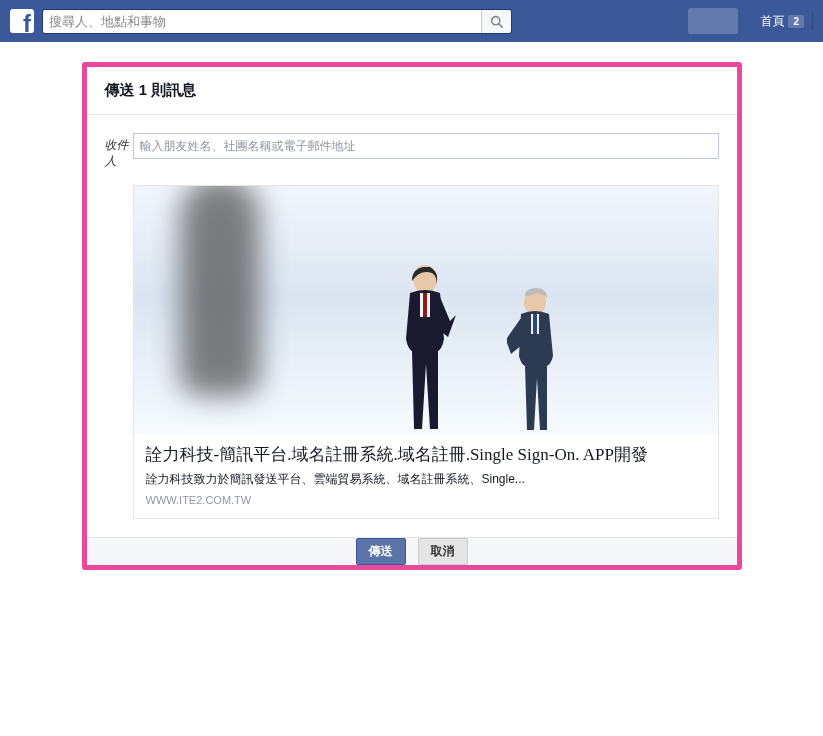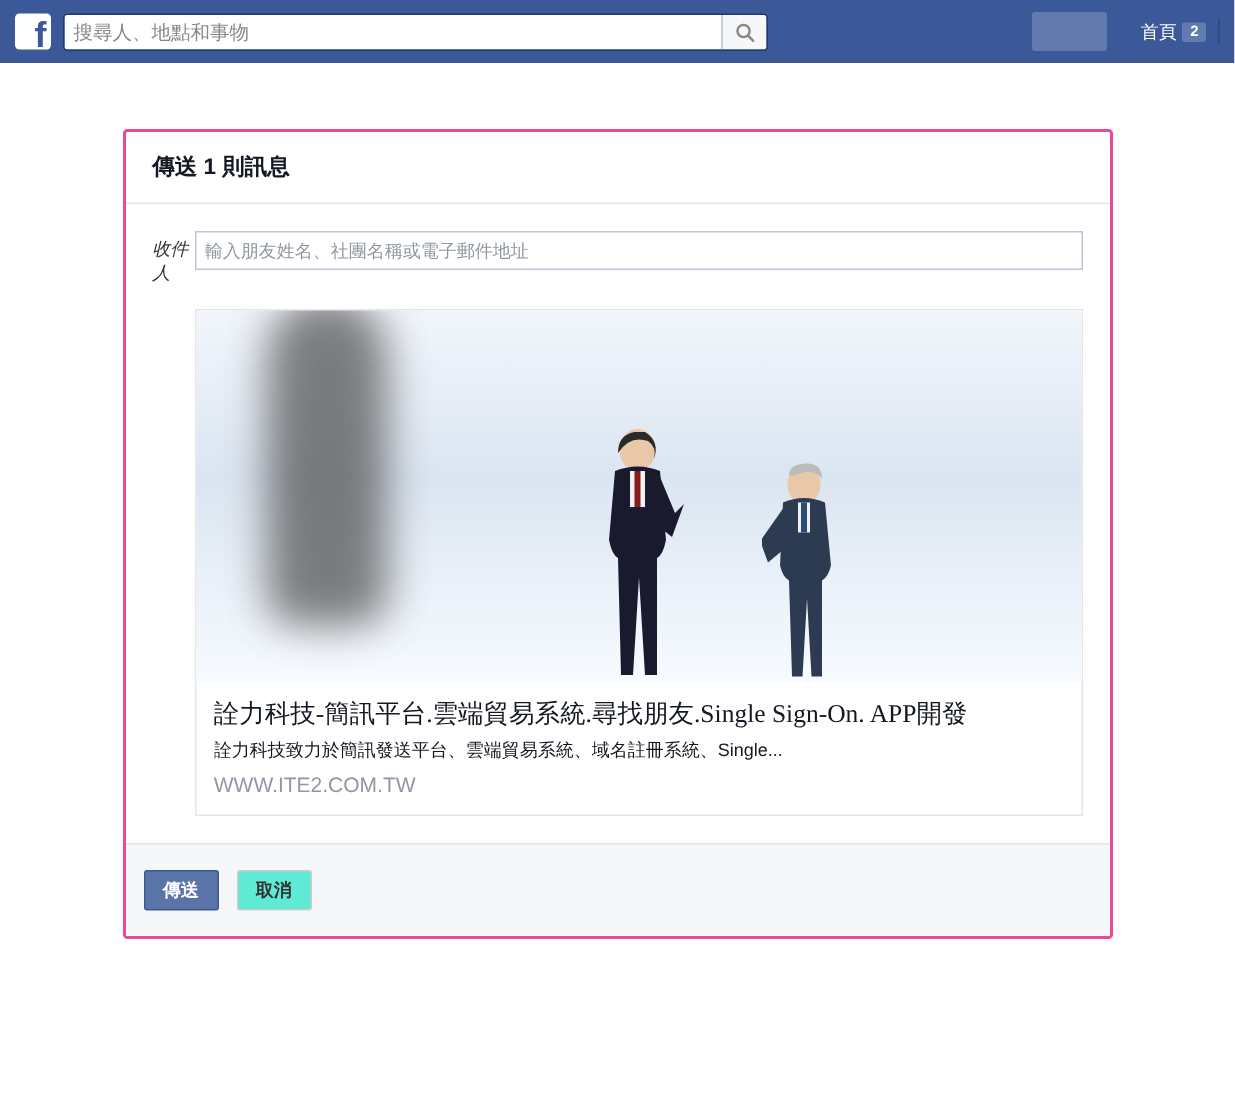"傳送 1 則訊息" .dialog { border: 2px solid #ec4899 -> 5px solid #ec4899; margin: 44px auto 0 auto -> 20px auto 0 auto }
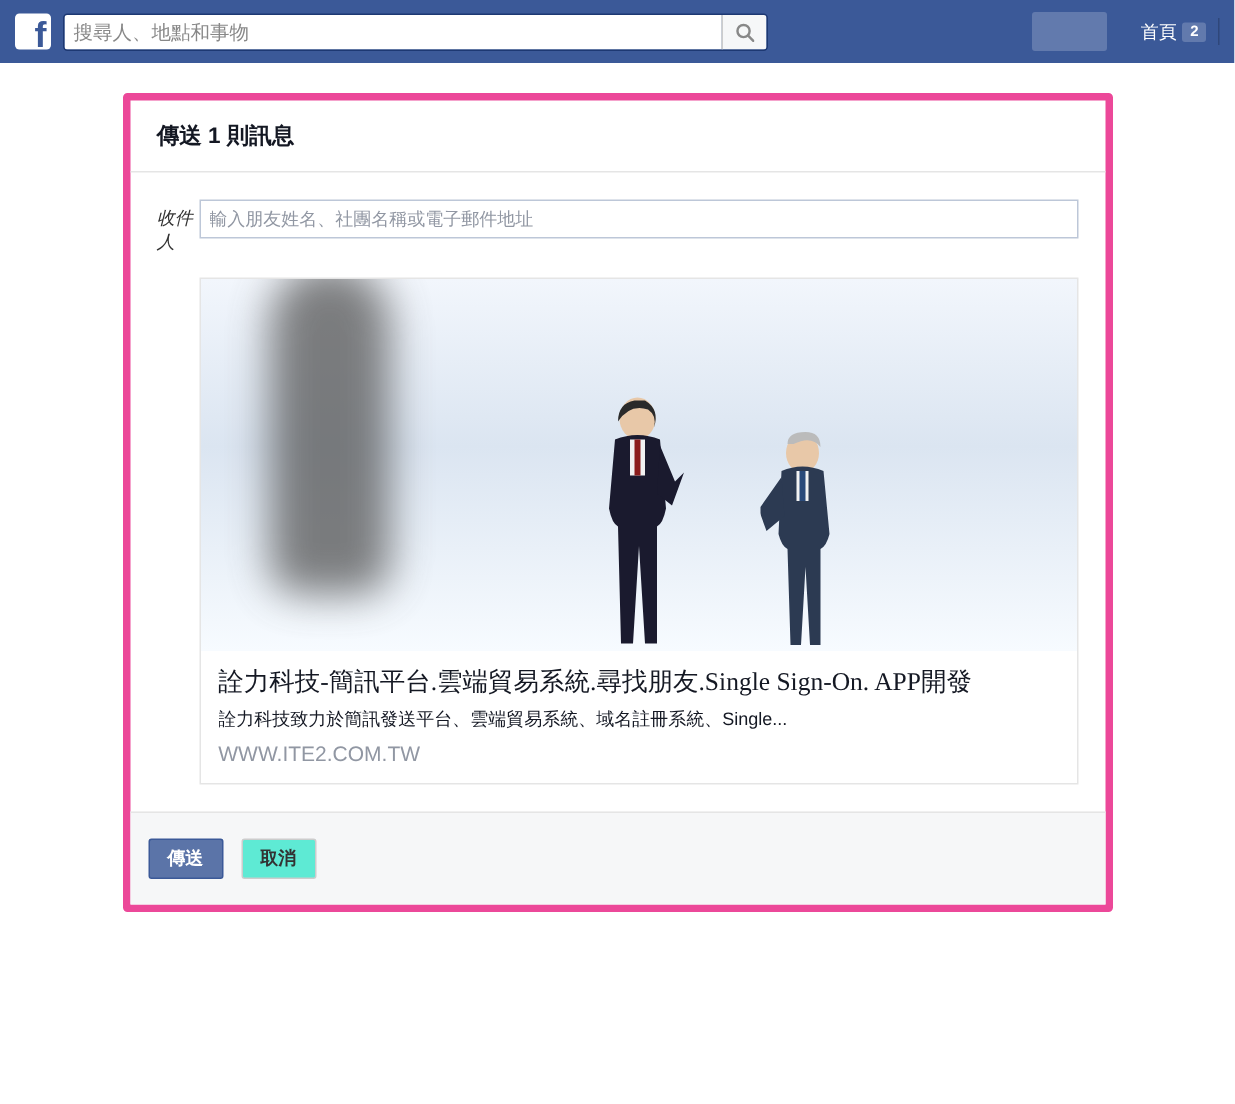"詮力科技-簡訊平台.雲端貿易系統.尋找朋友.Single Sign-On." div.link-title { text: .雲端貿易系統.尋找朋友.Single -> .域名註冊系統.域名註冊.Single }
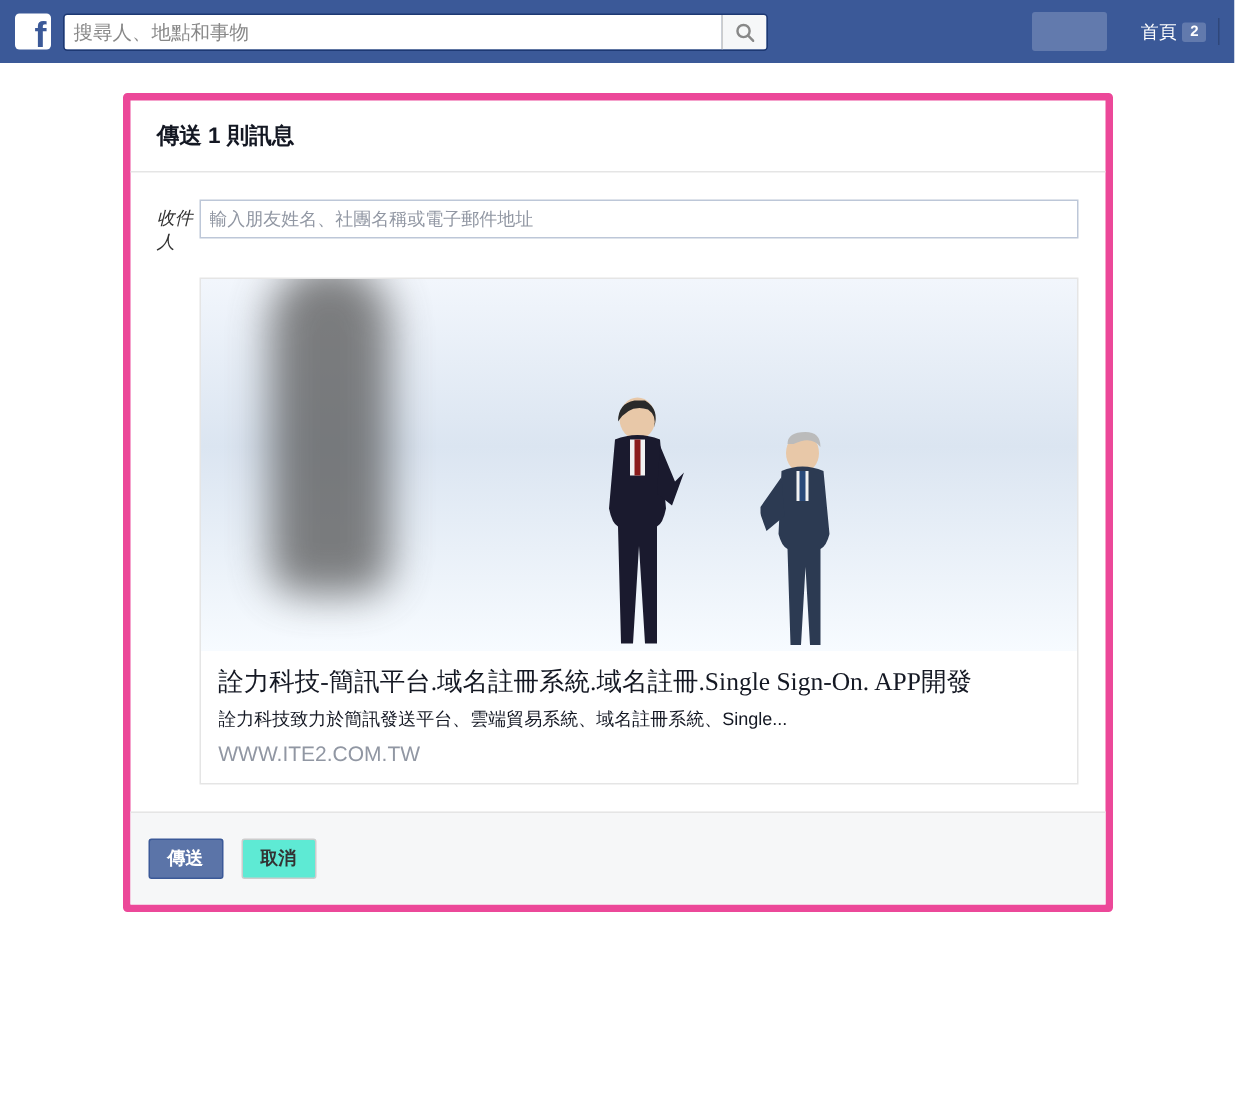"WWW.ITE2.COM.TW" .link-domain { font-size: 14px -> 11px }
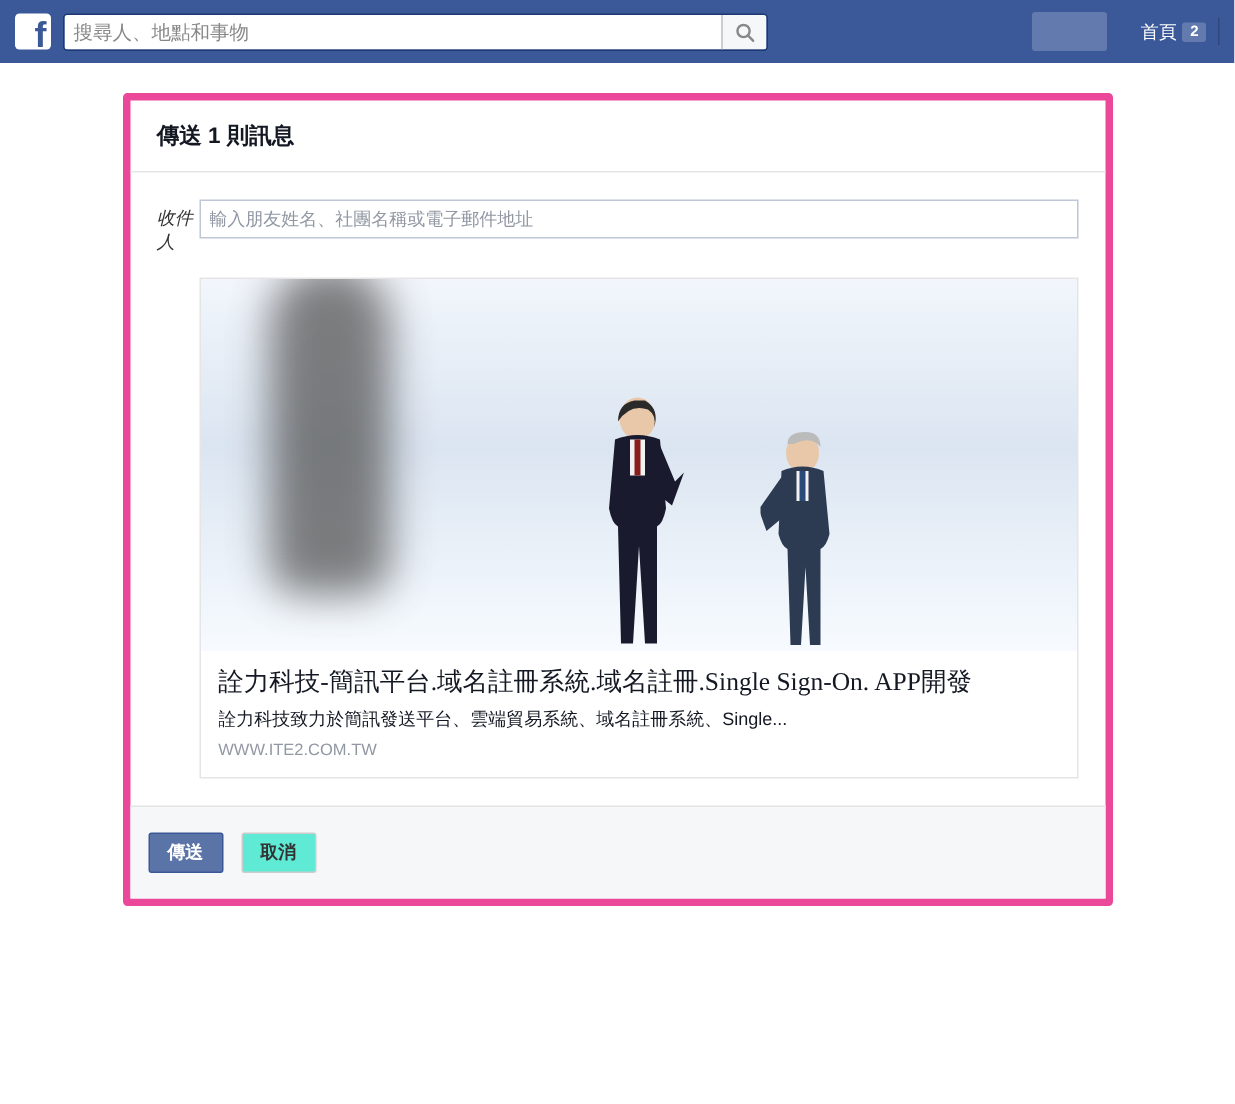"傳送" .dialog-footer { justify-content: flex-start -> center; padding: 17px 12px -> 0 12px }
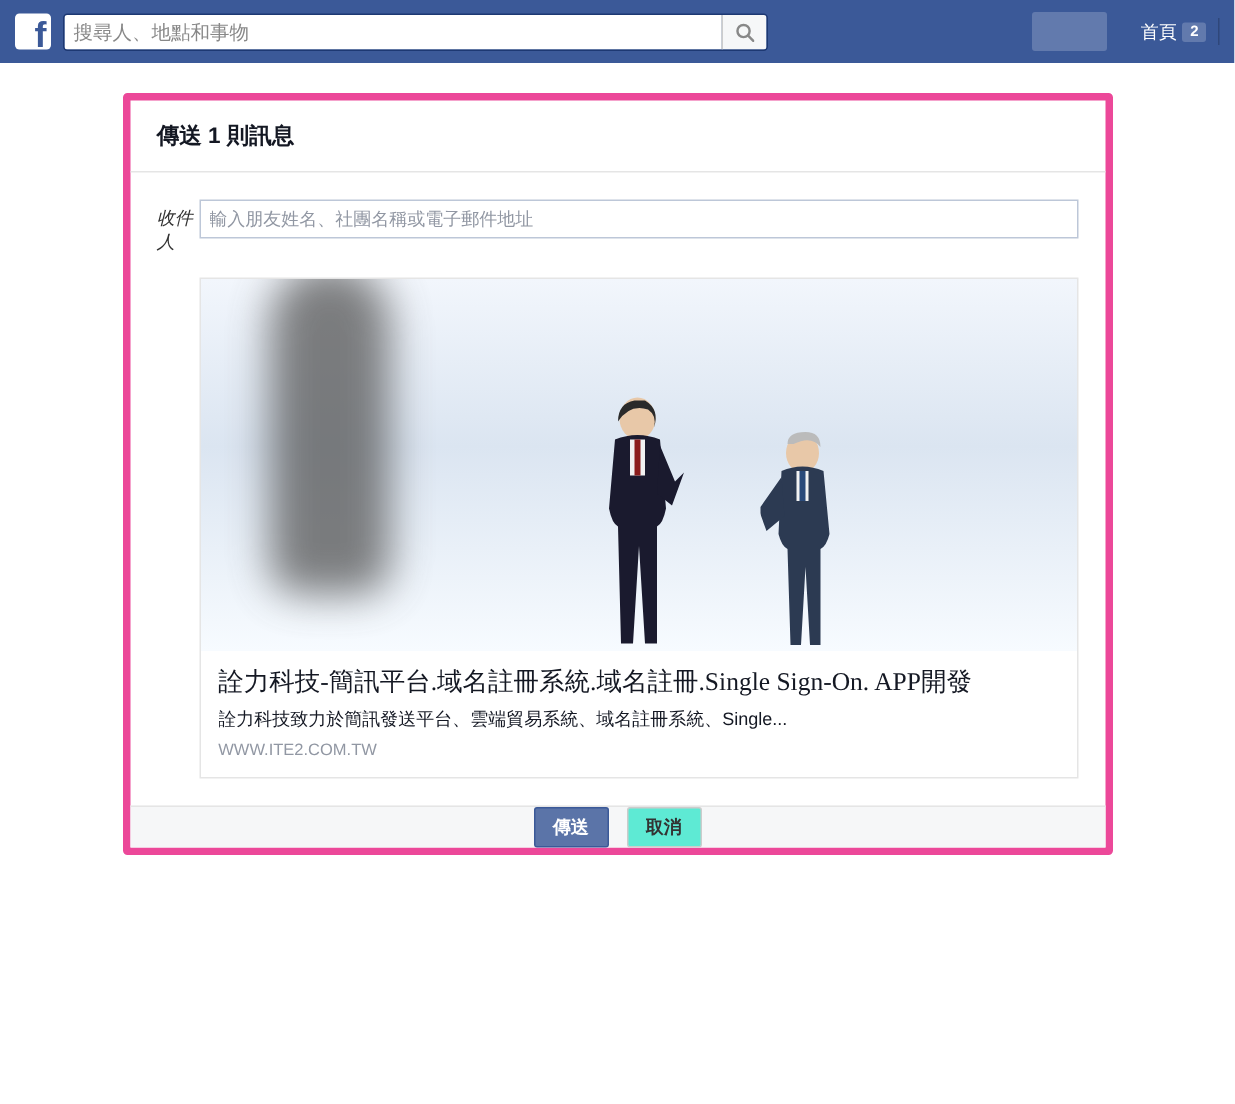"取消" .btn-secondary { background: #5eead4 -> #e5e5e5 }
